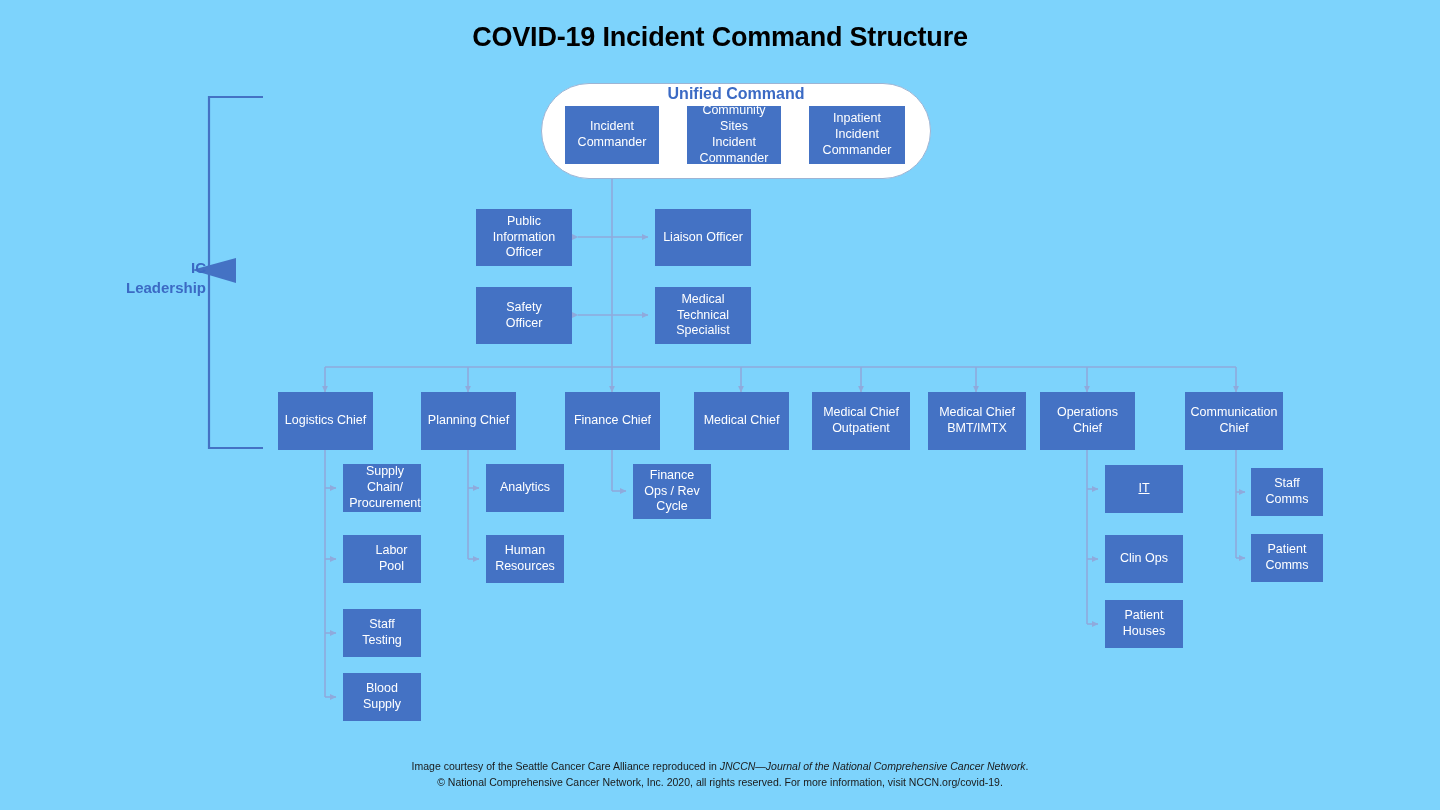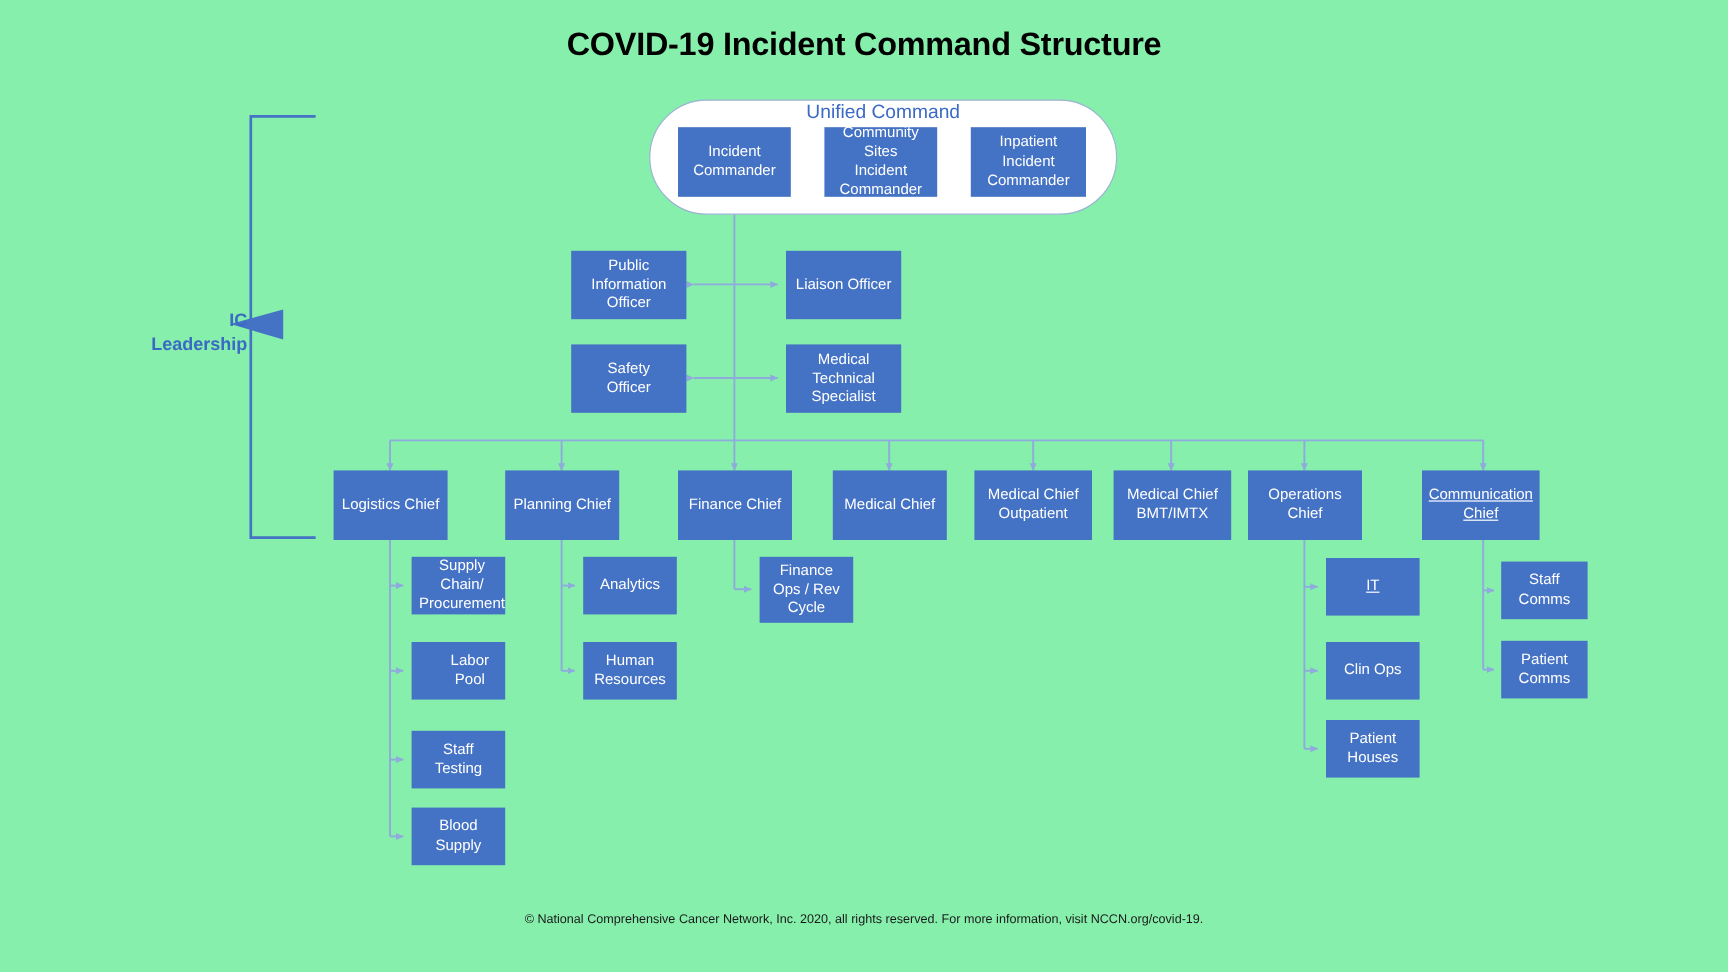"COVID-19 Incident Command Structure" #canvas { background: #86efac -> #7dd3fc }
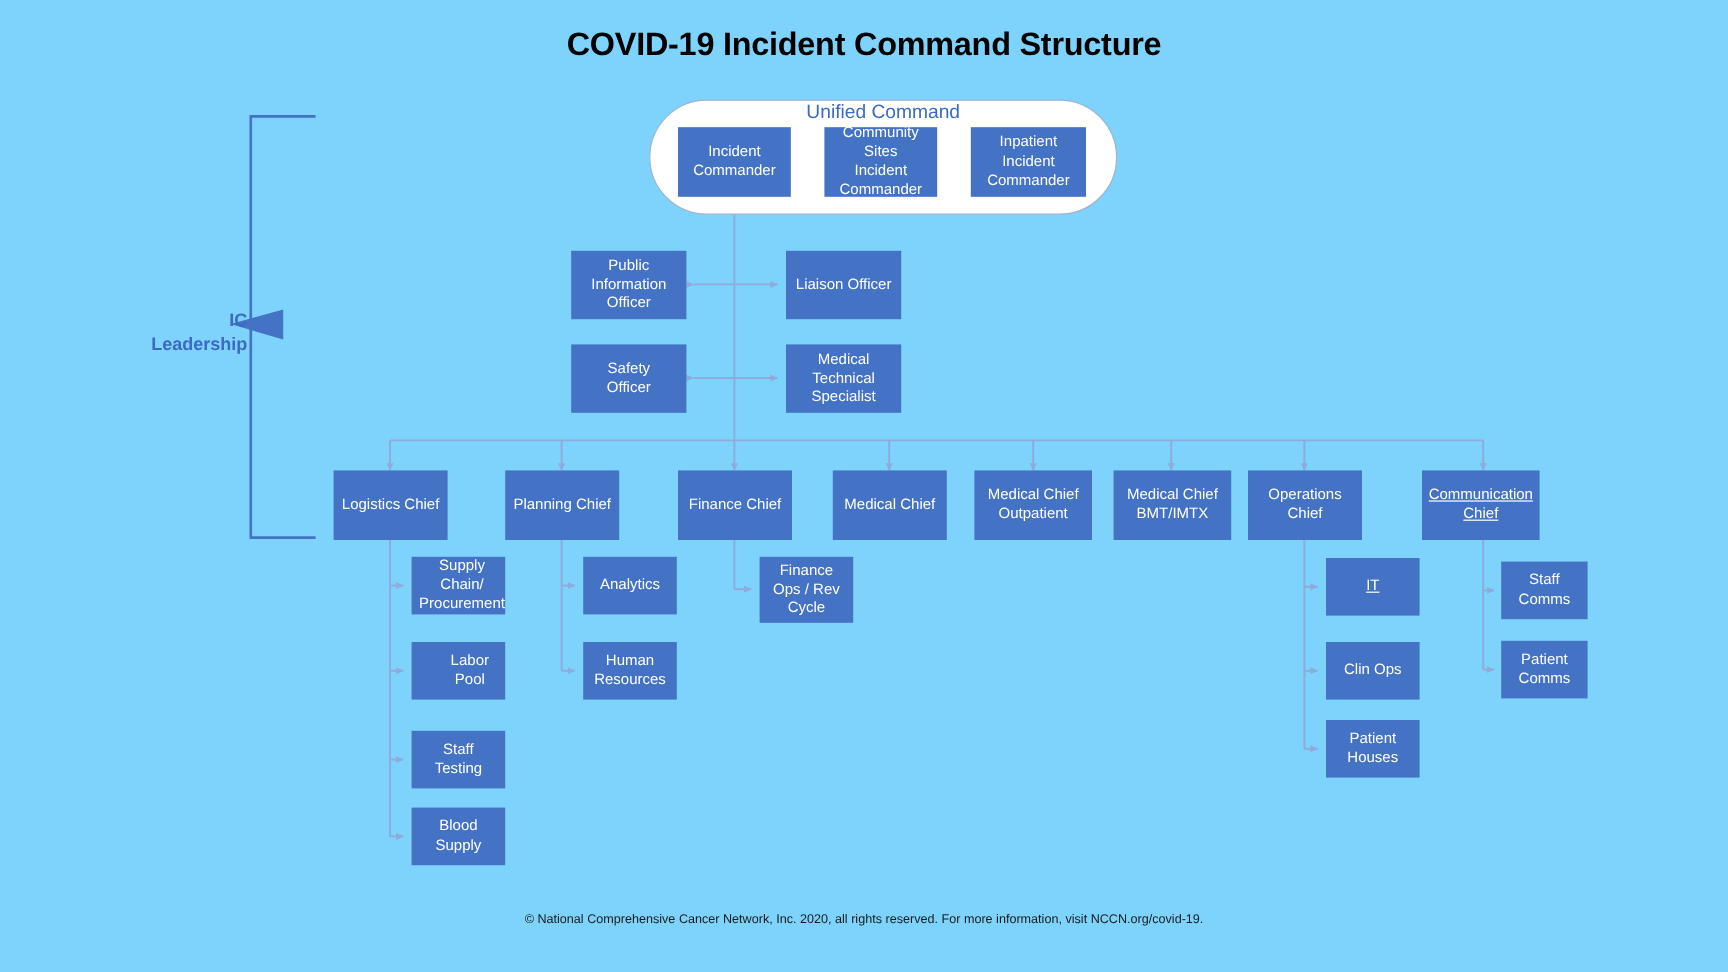"Unified Command" #unified-command-title { font-weight: normal -> bold }
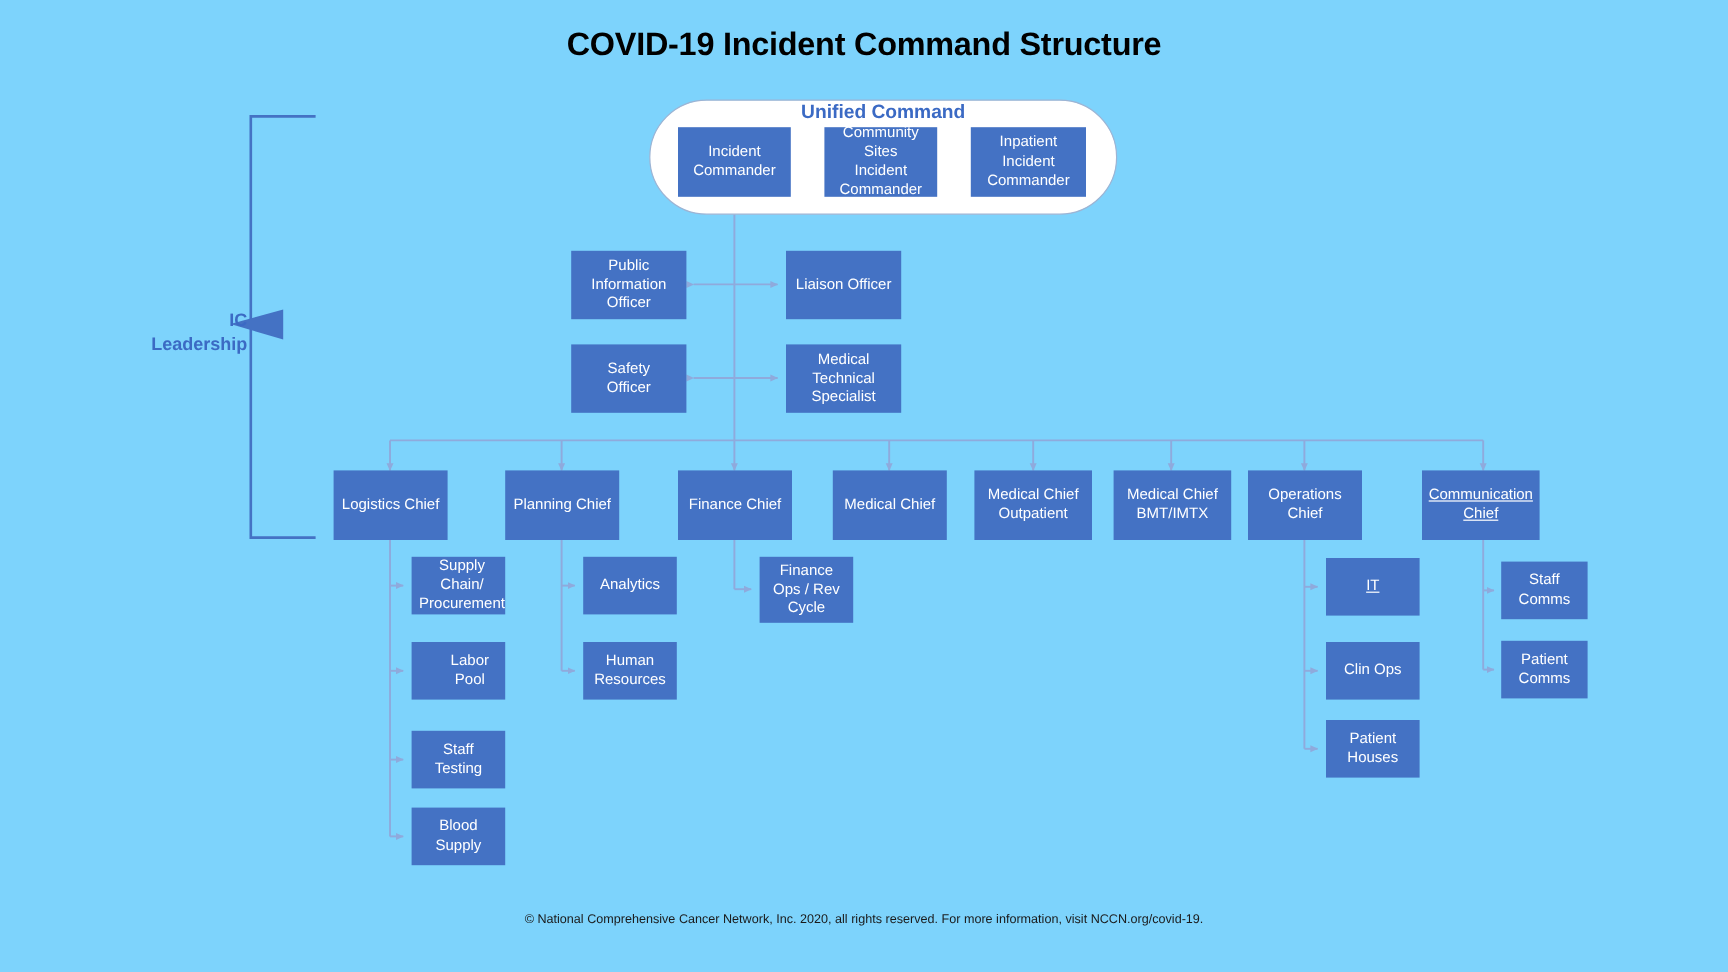"Communication" div.node { text-decoration: underline -> none }
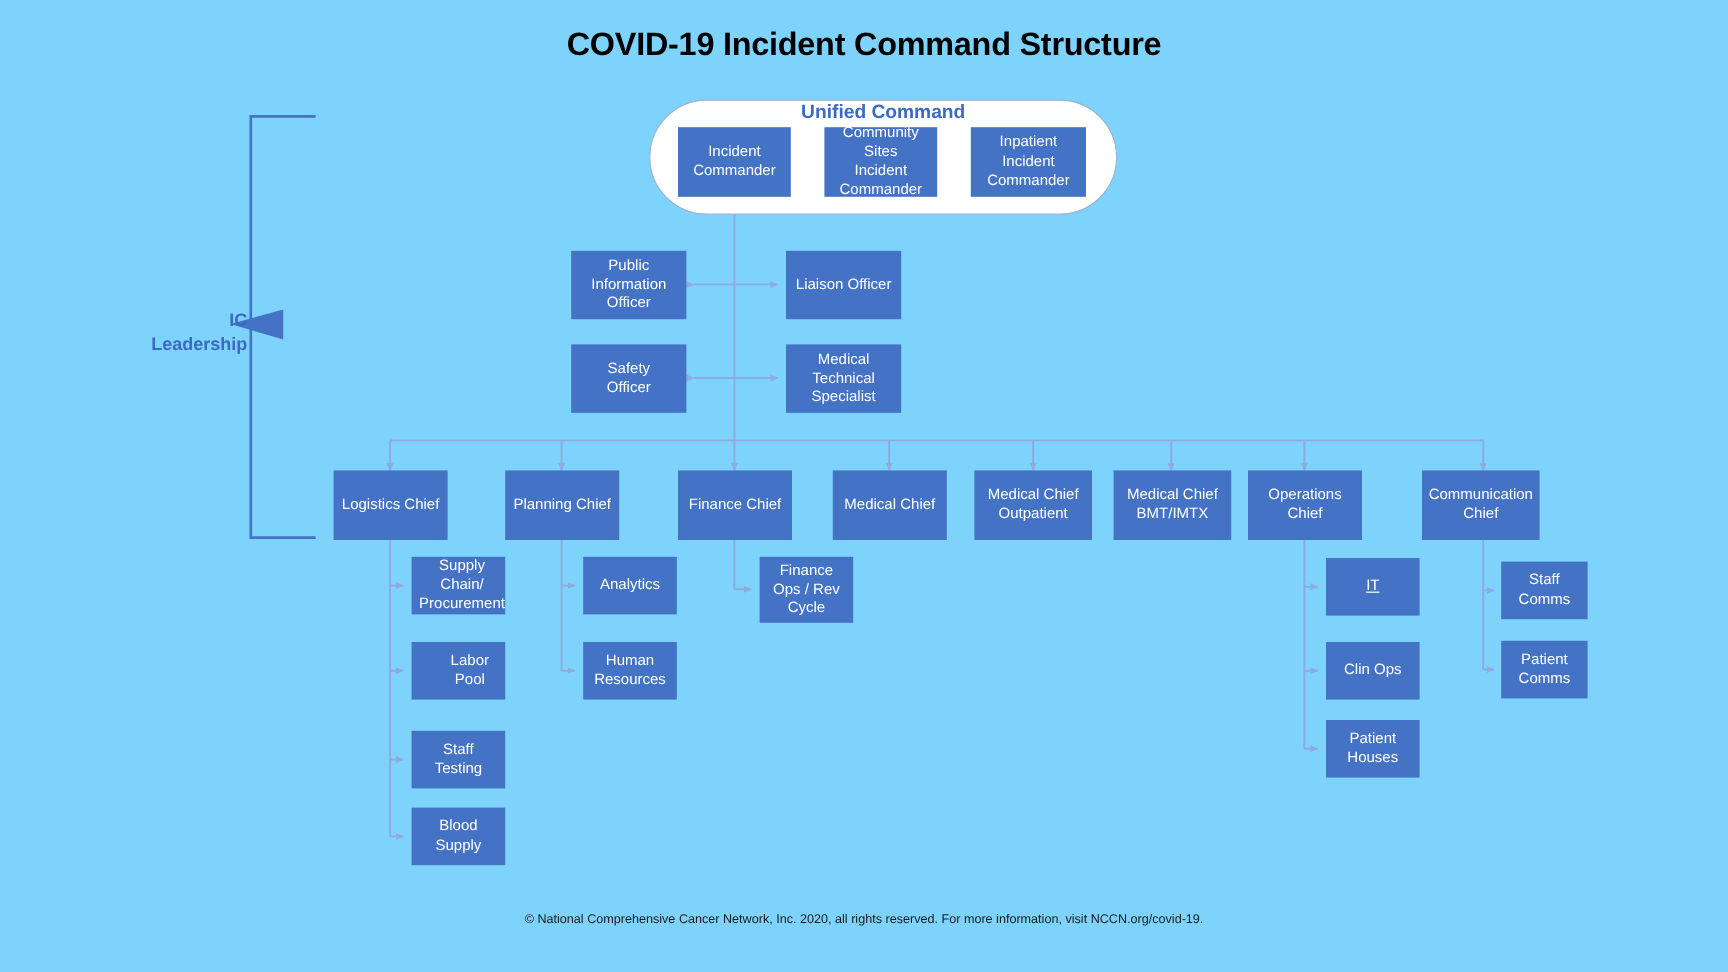"Image courtesy of the Seattle" div { html: none -> <div><span>Image courtesy of the Seattle Cancer Care Alliance reproduced in </span><span>JNCCN—Journal of the National Comprehensive Cancer Network</span><span>.</span></div> }
